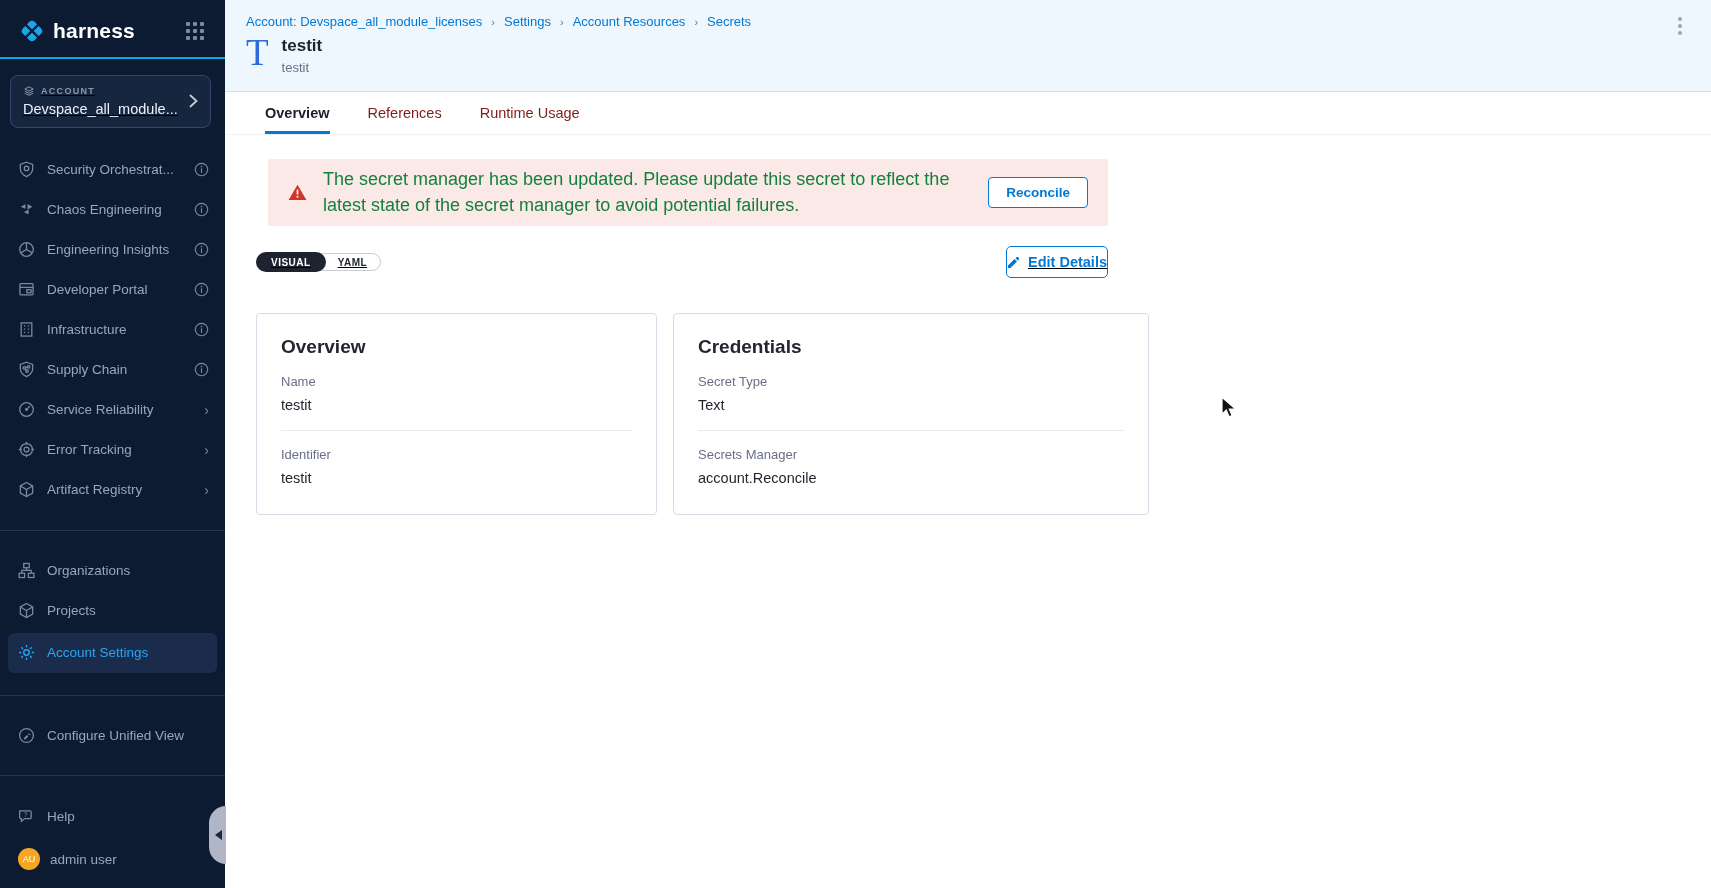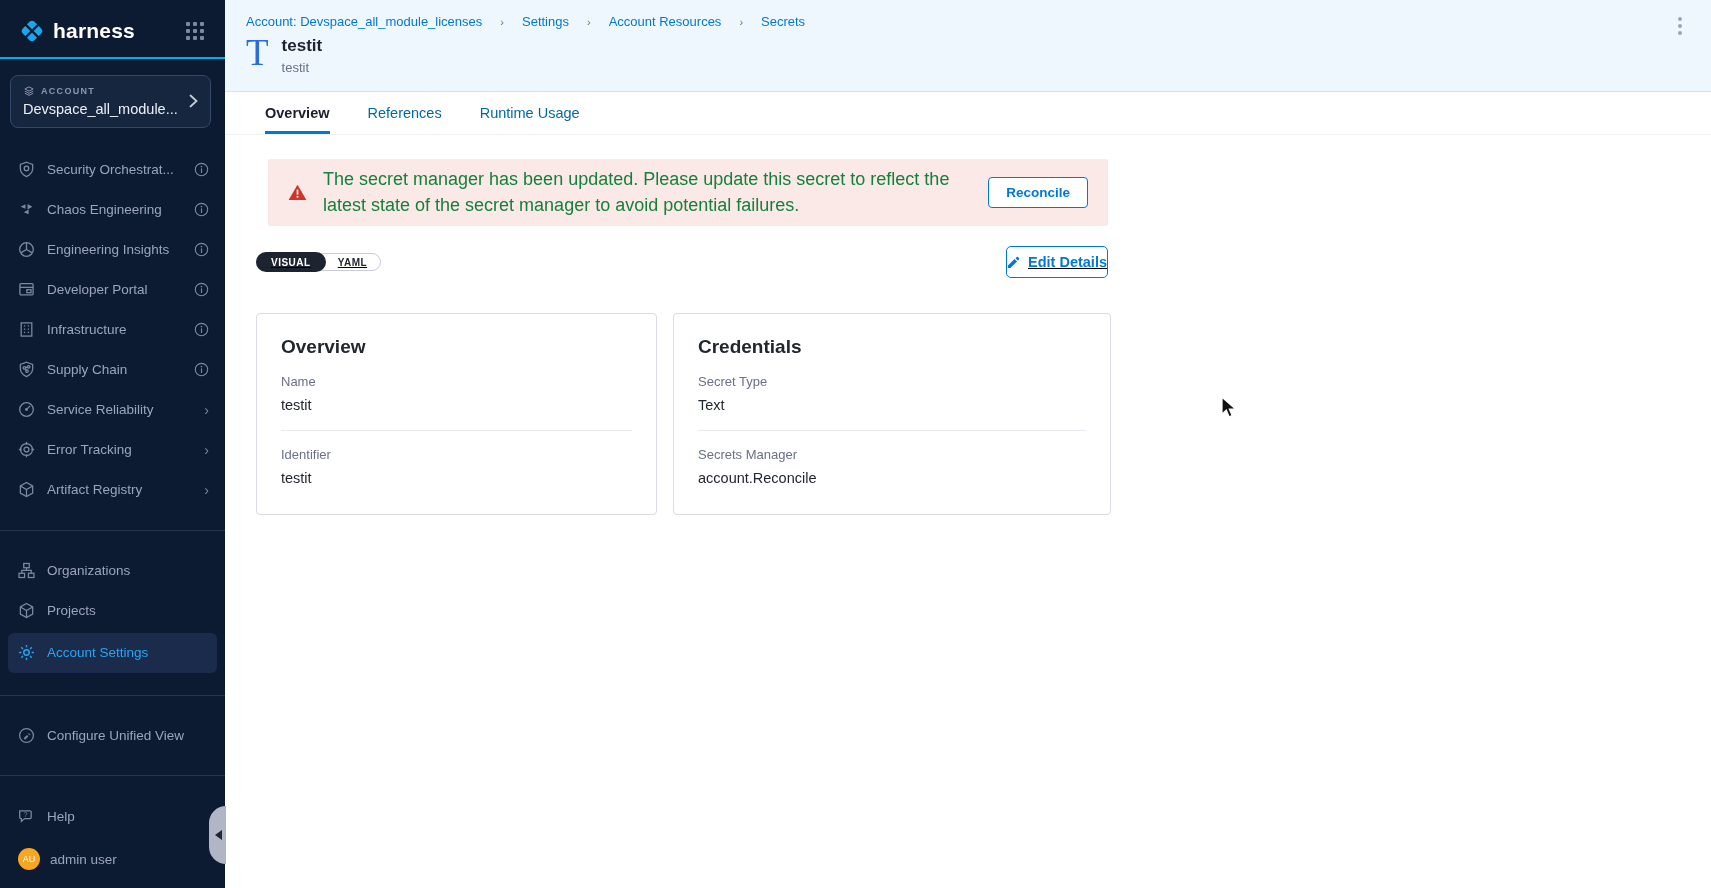"Account: Devspace_all_module_licenses" .breadcrumb { gap: 18px -> 9px }
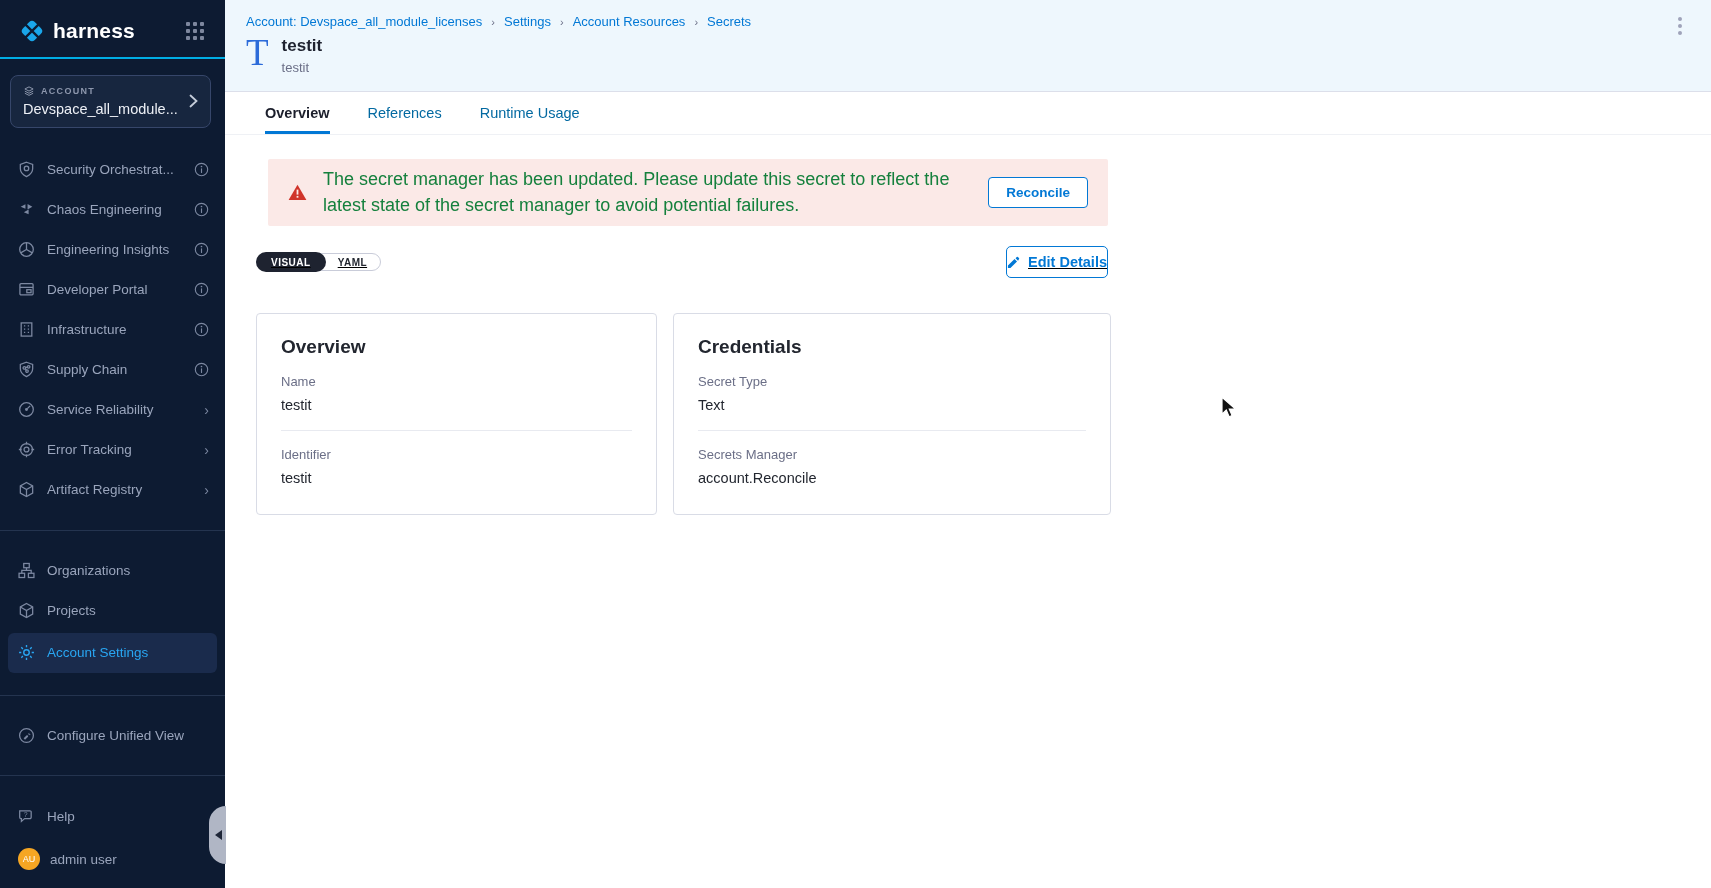"ACCOUNT" .account-card { text-decoration: none -> underline }
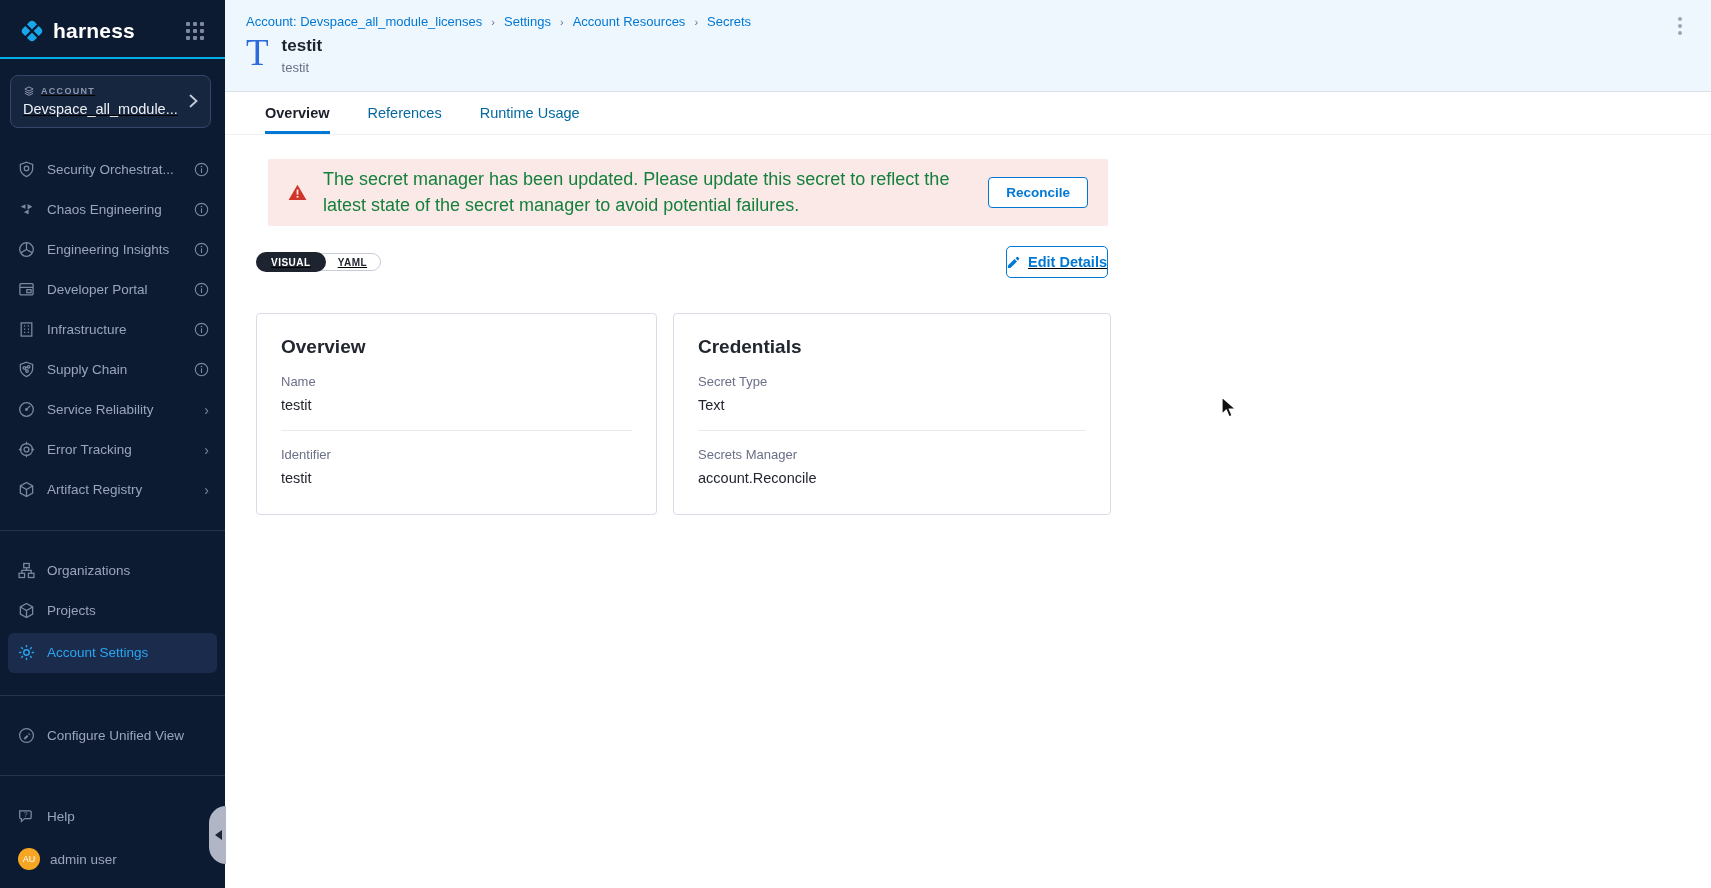"References" .tab { color: #0369a1 -> #7f1d1d }
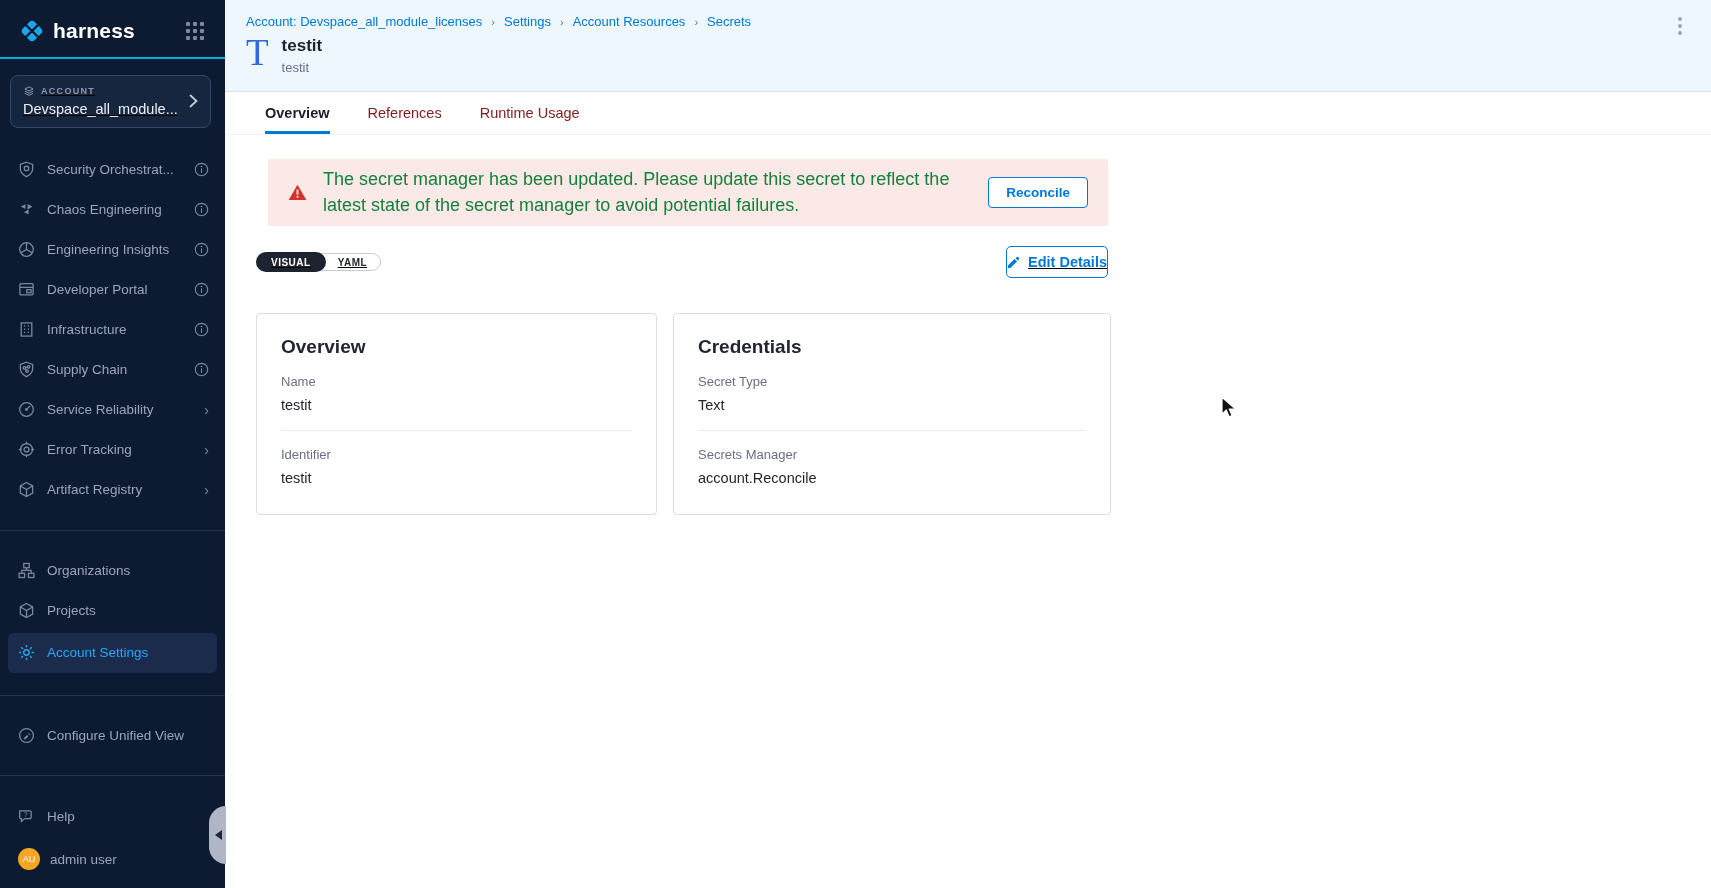"Credentials" div.card { width: 438px -> 476px }
